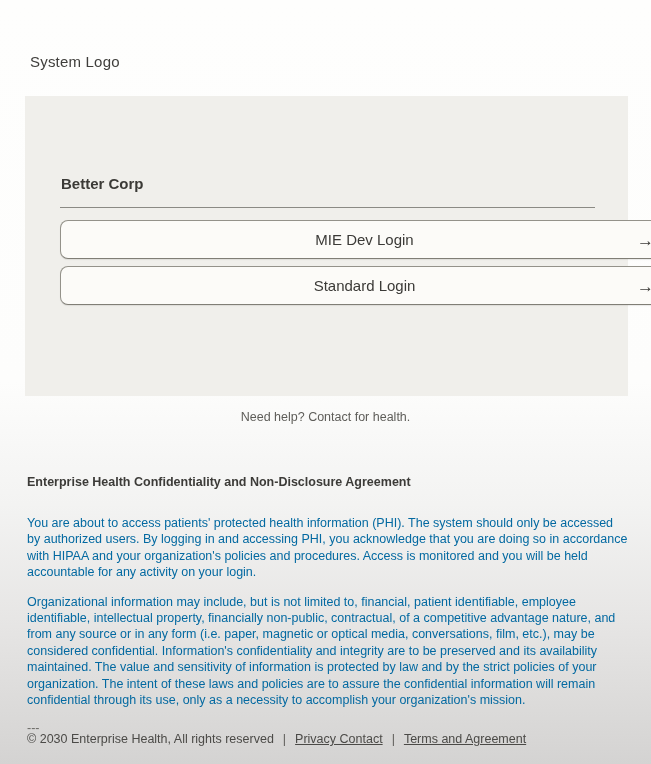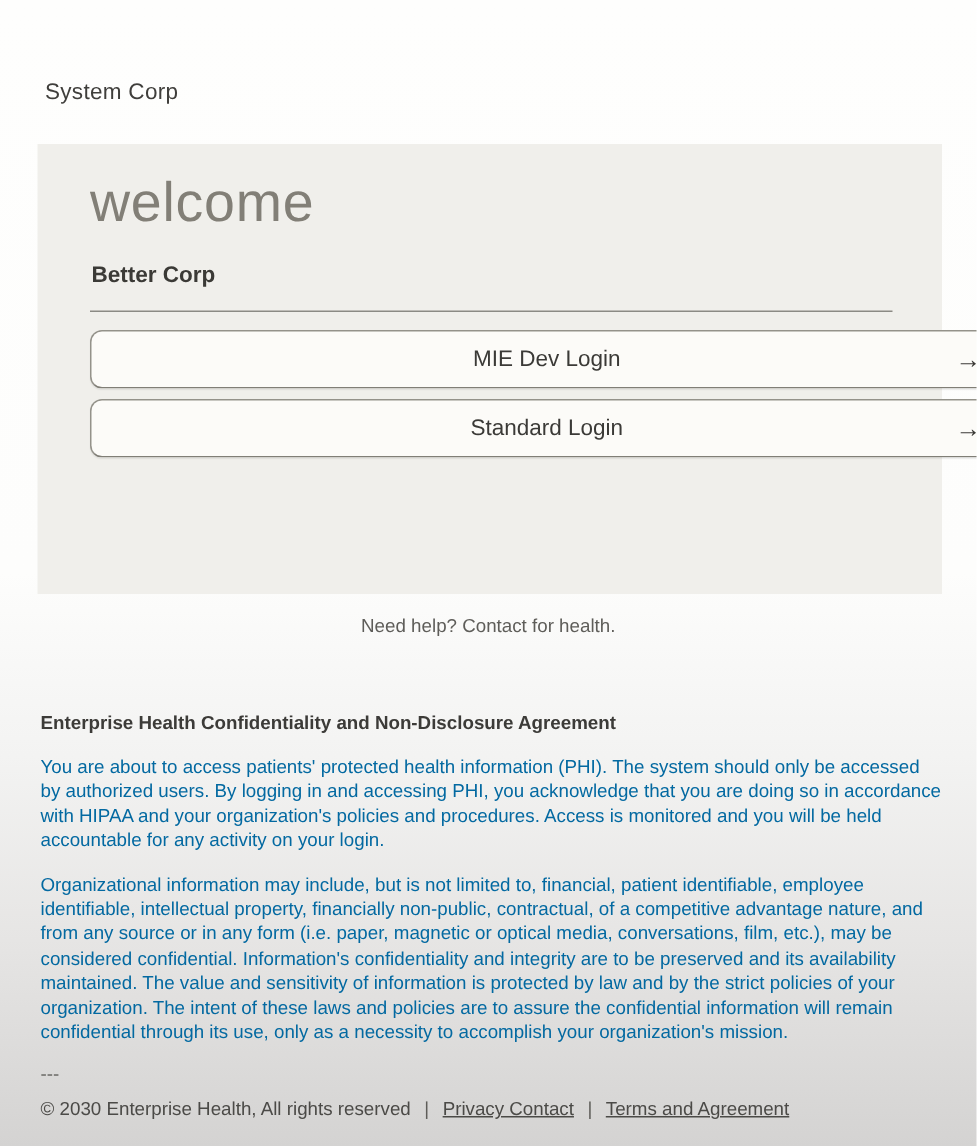"System Corp" div.top-logo { text: Corp -> Logo }
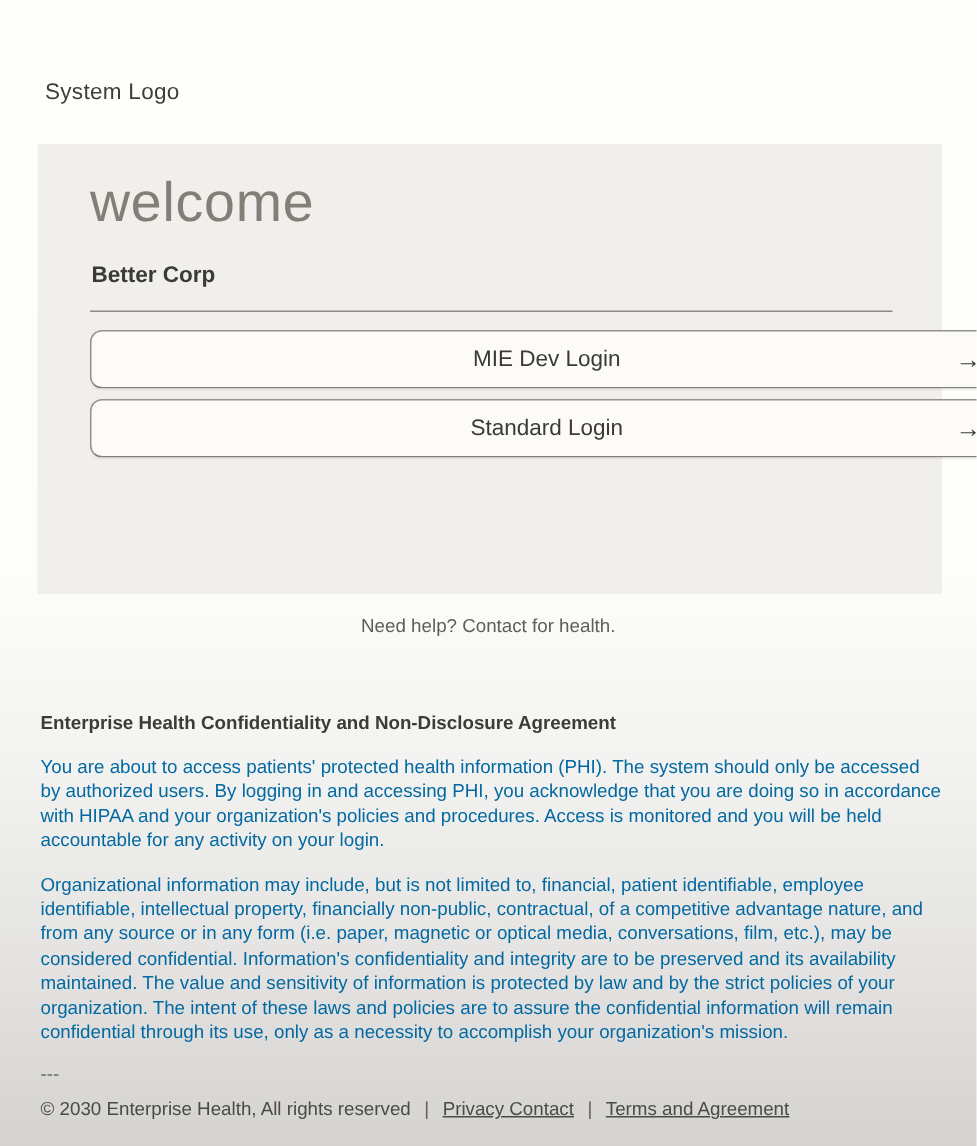"welcome" div.welcome-title { html: <div>welcome</div> -> none }
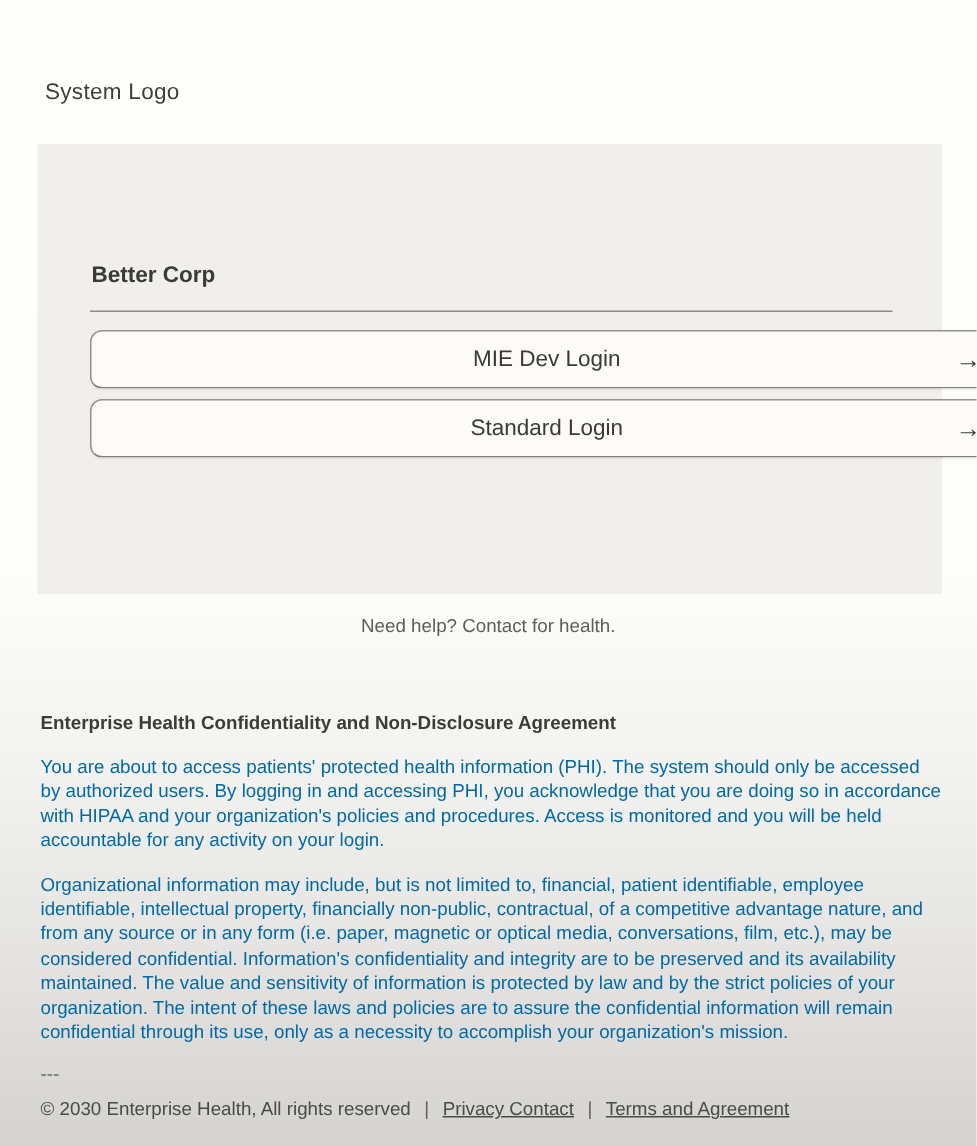"Enterprise Health Confidentiality and" .agreement-title { margin-bottom: 14px -> 26px }
